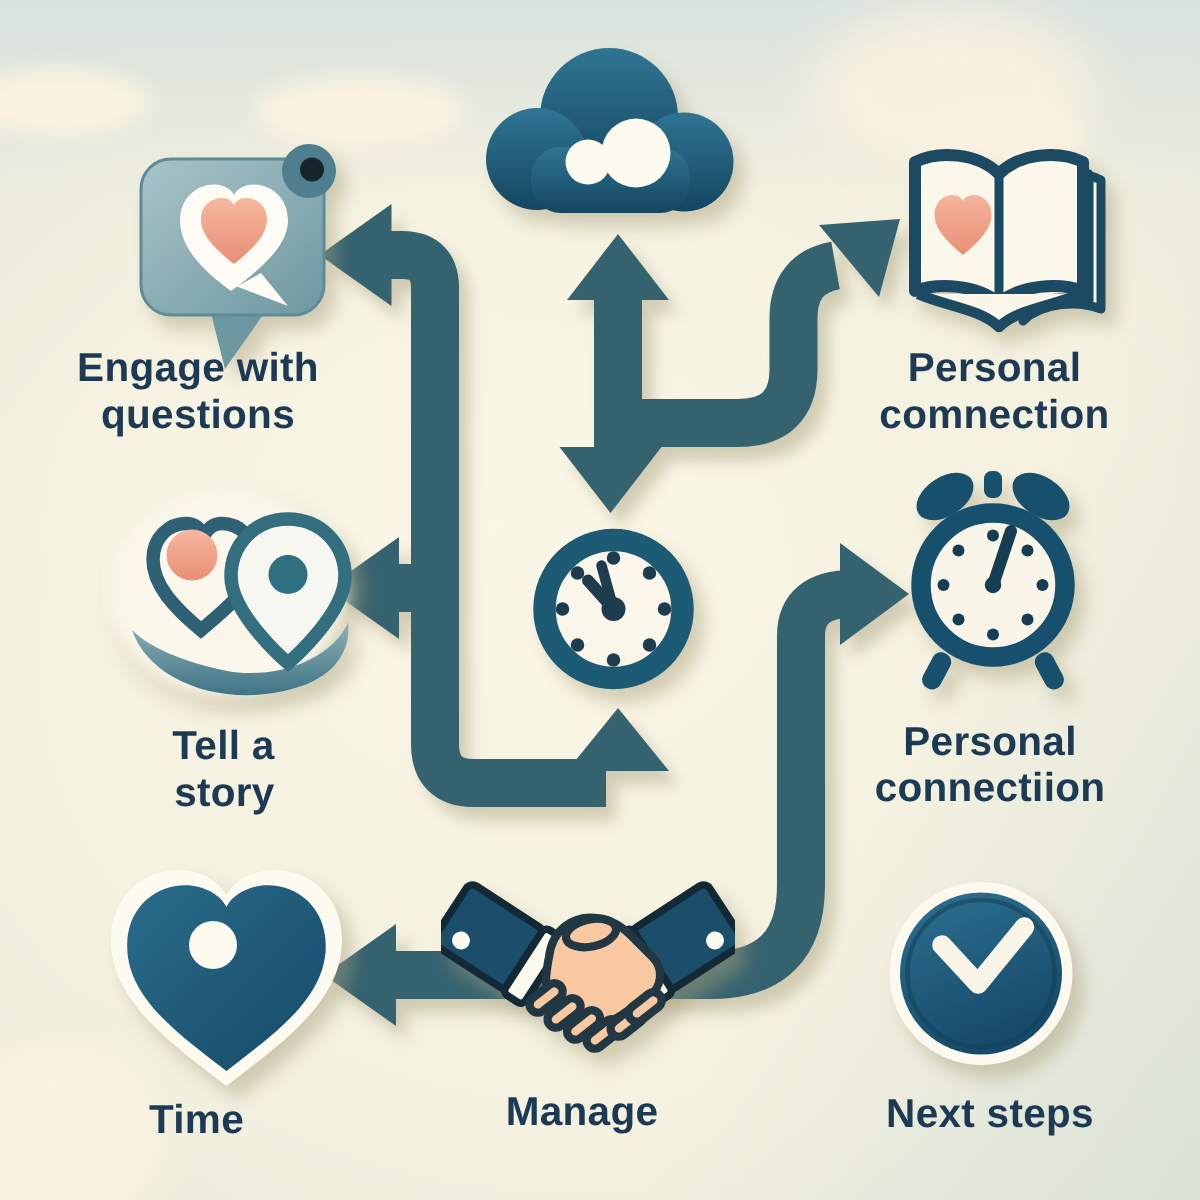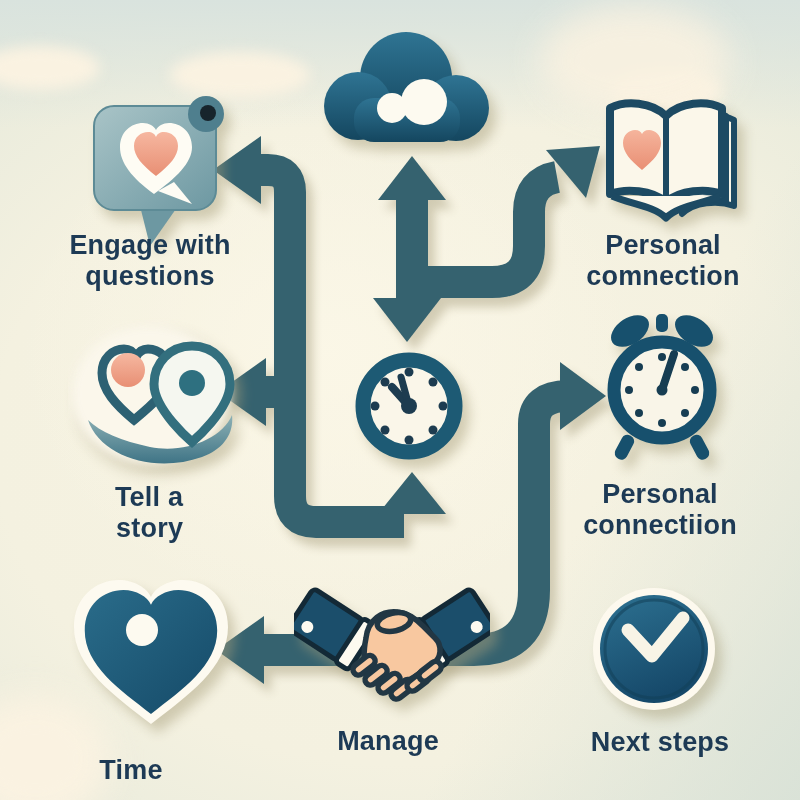"Engage with" .lbl-engage { left: 150px -> 132px }
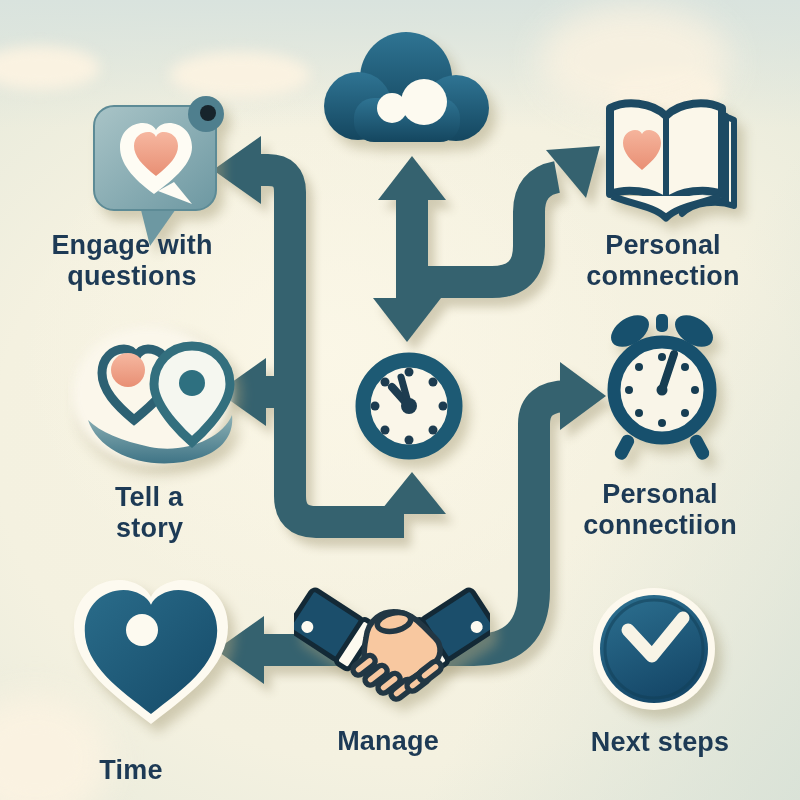"Time" .lbl-time { margin-top: 24px -> none }
